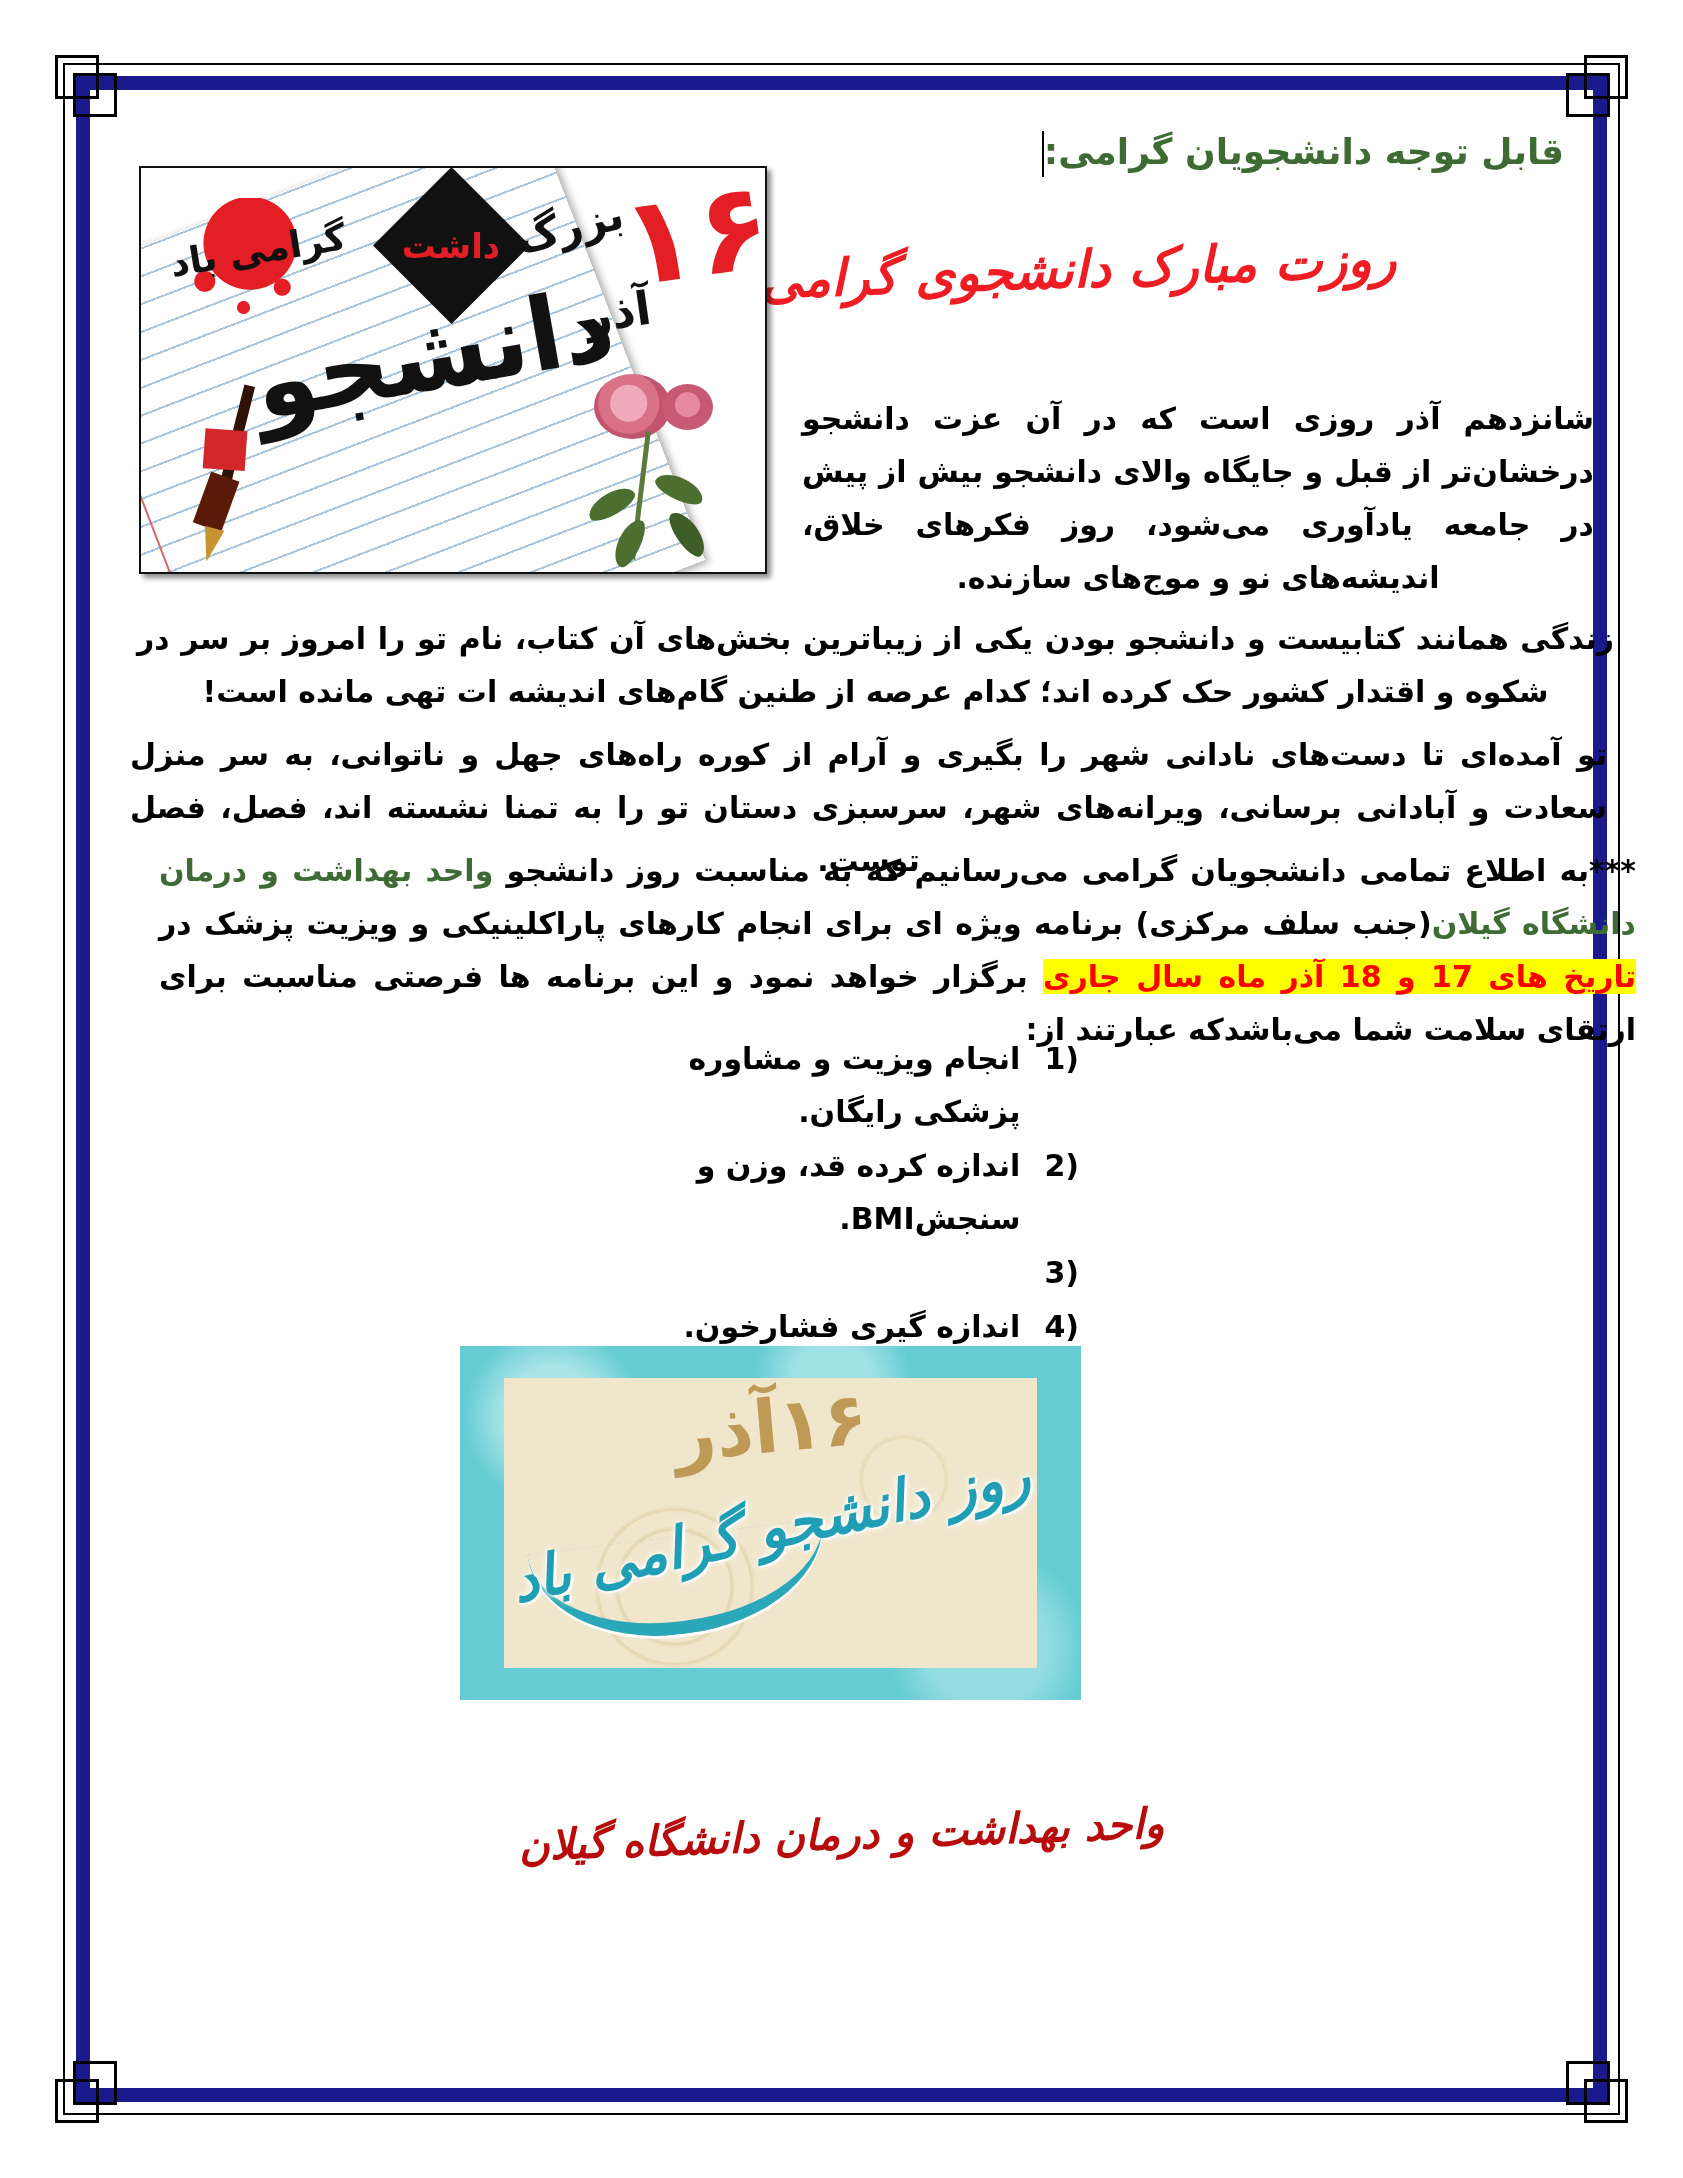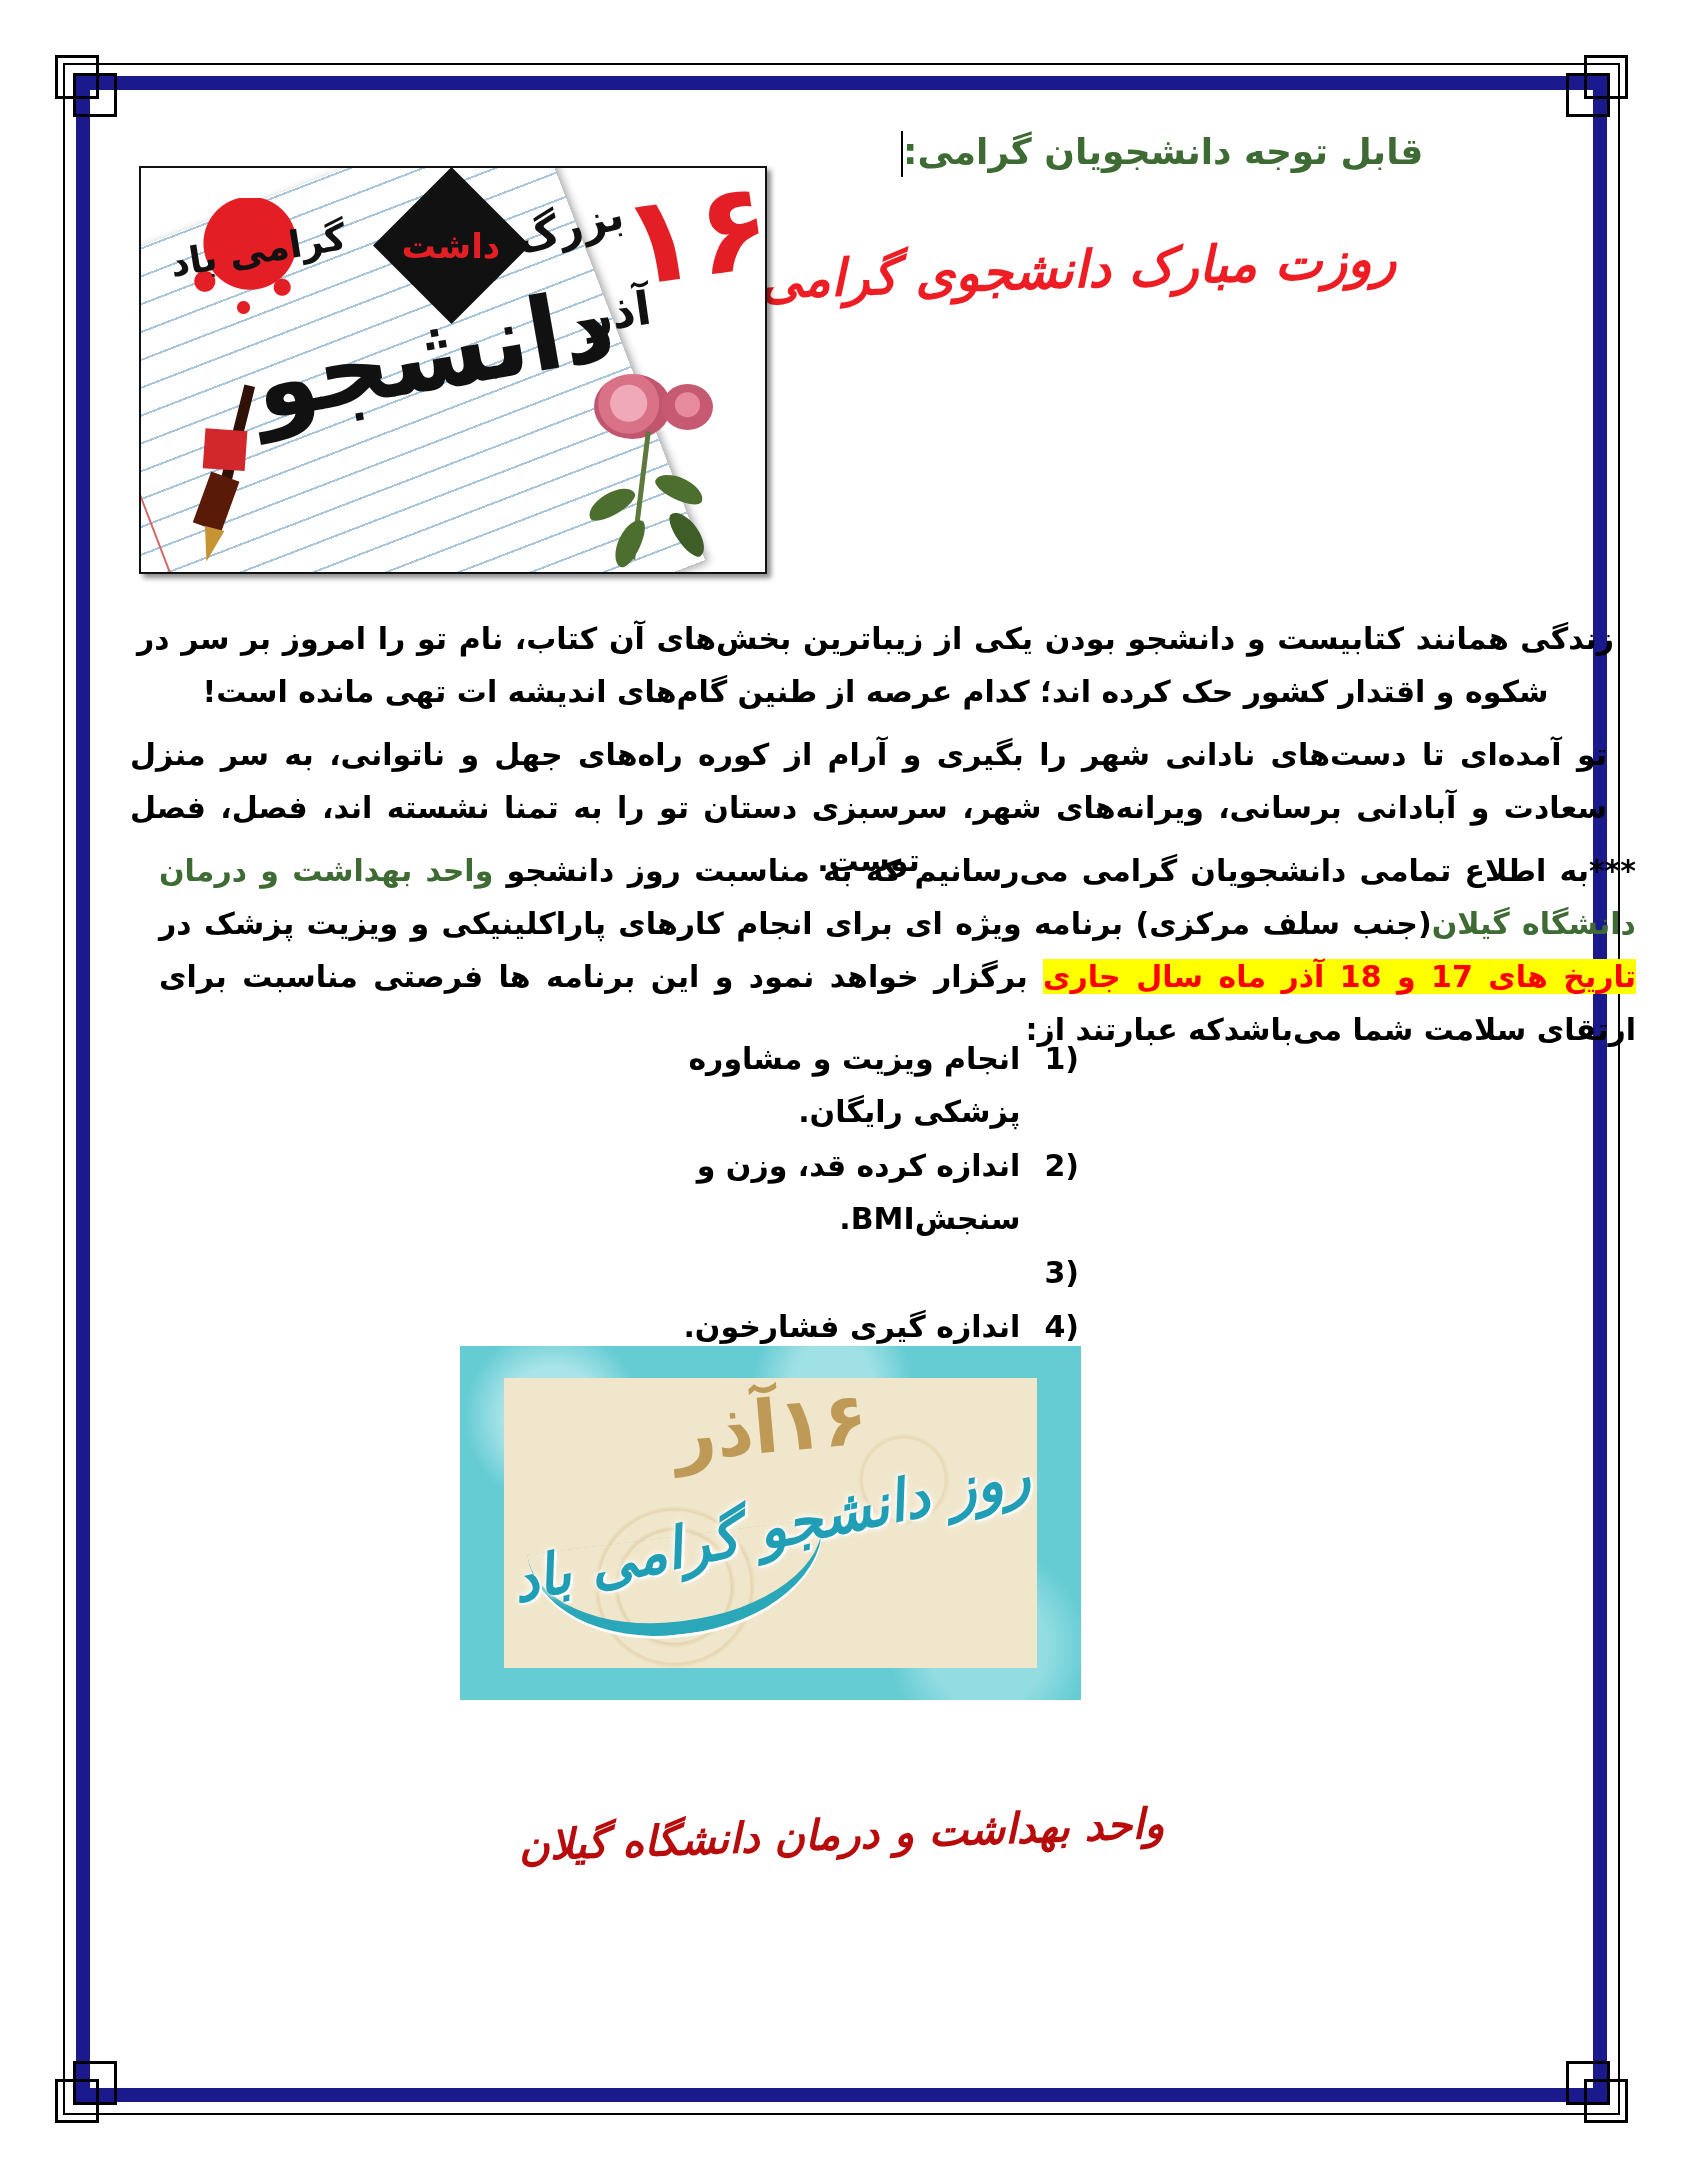"قابل توجه دانشجویان گرامی:" .notice { text-align: left -> right }
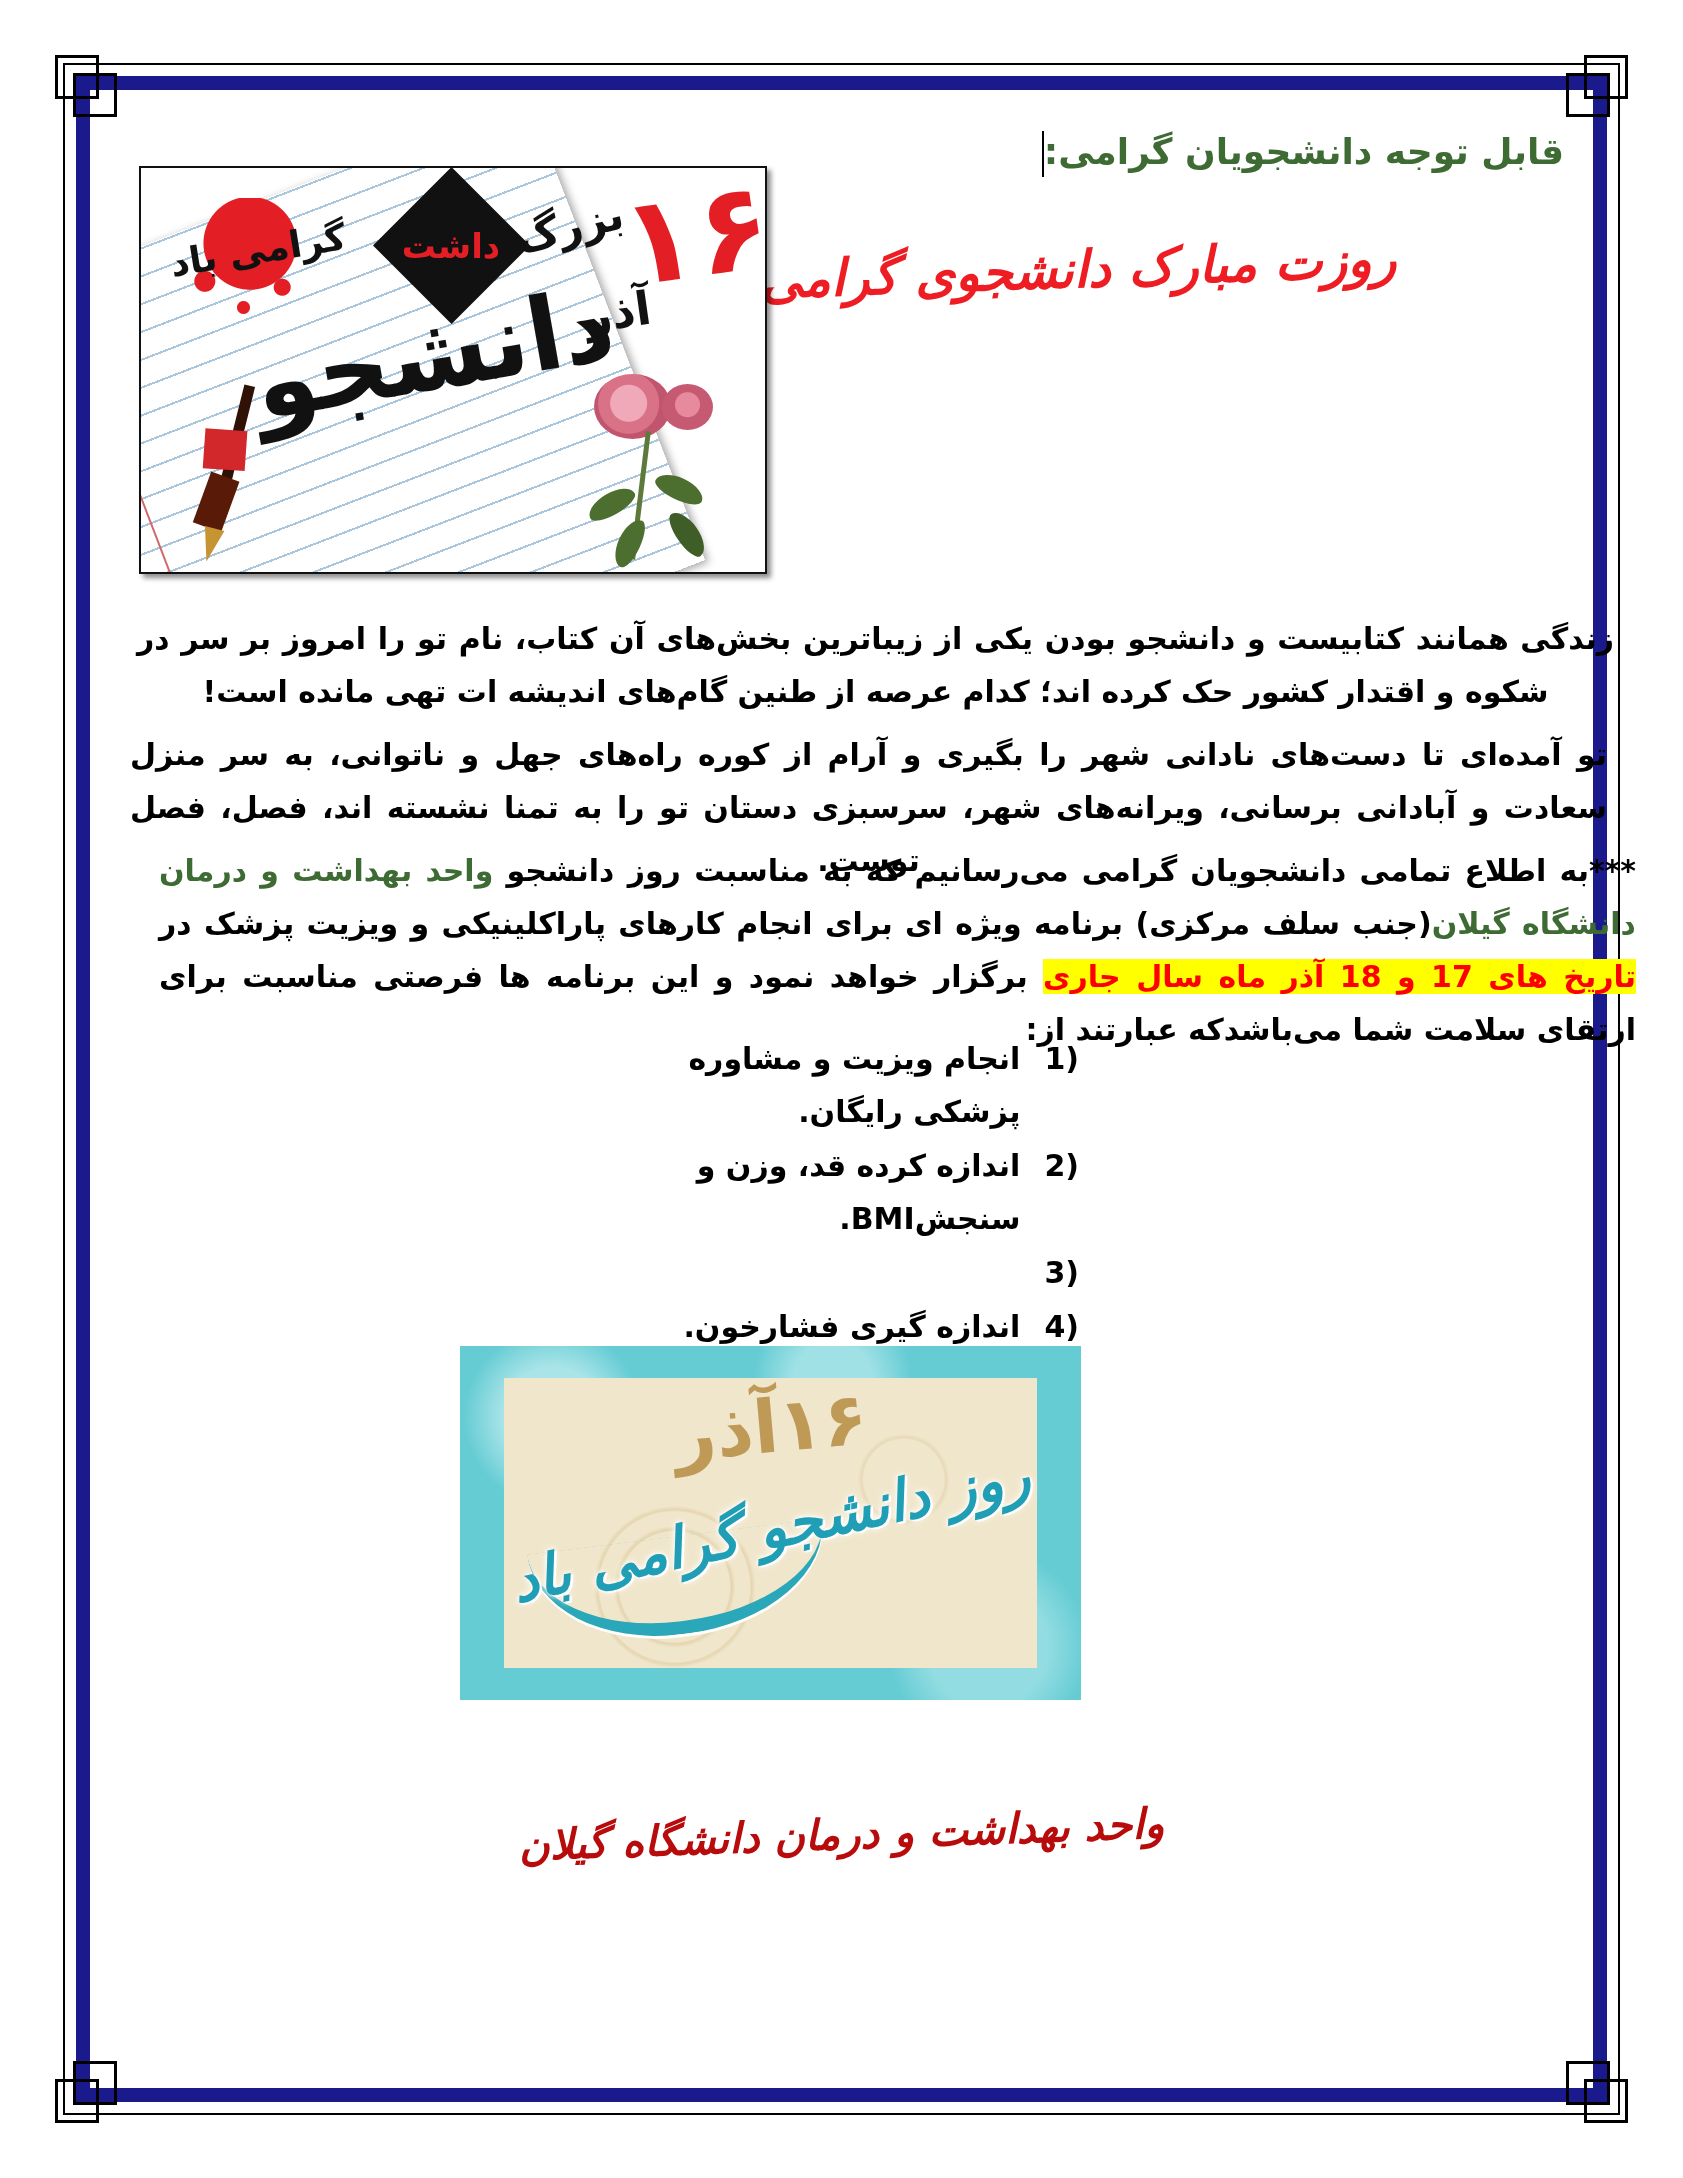"شانزدهم آذر روزی است که" div.para { html: none -> <div>شانزدهم آذر روزی است که در آن عزت دانشجو درخشان‌تر از قبل و جایگاه والای دانشجو بیش از پیش در جامعه یادآوری می‌شود، روز فکرهای خلاق، اندیشه‌های نو و موج‌های سازنده.</div> }
